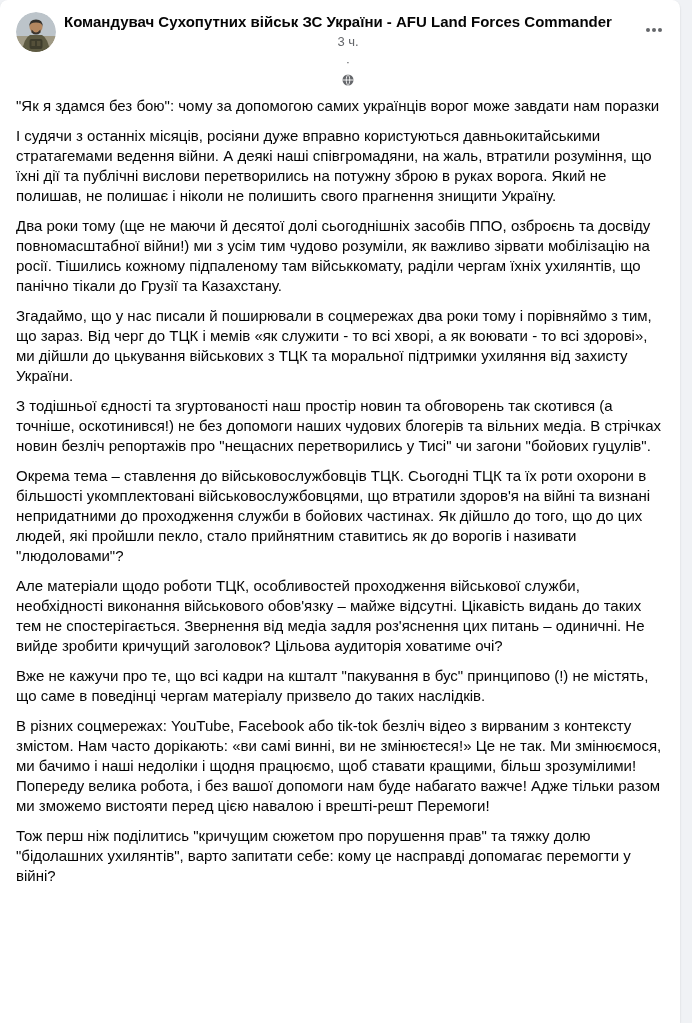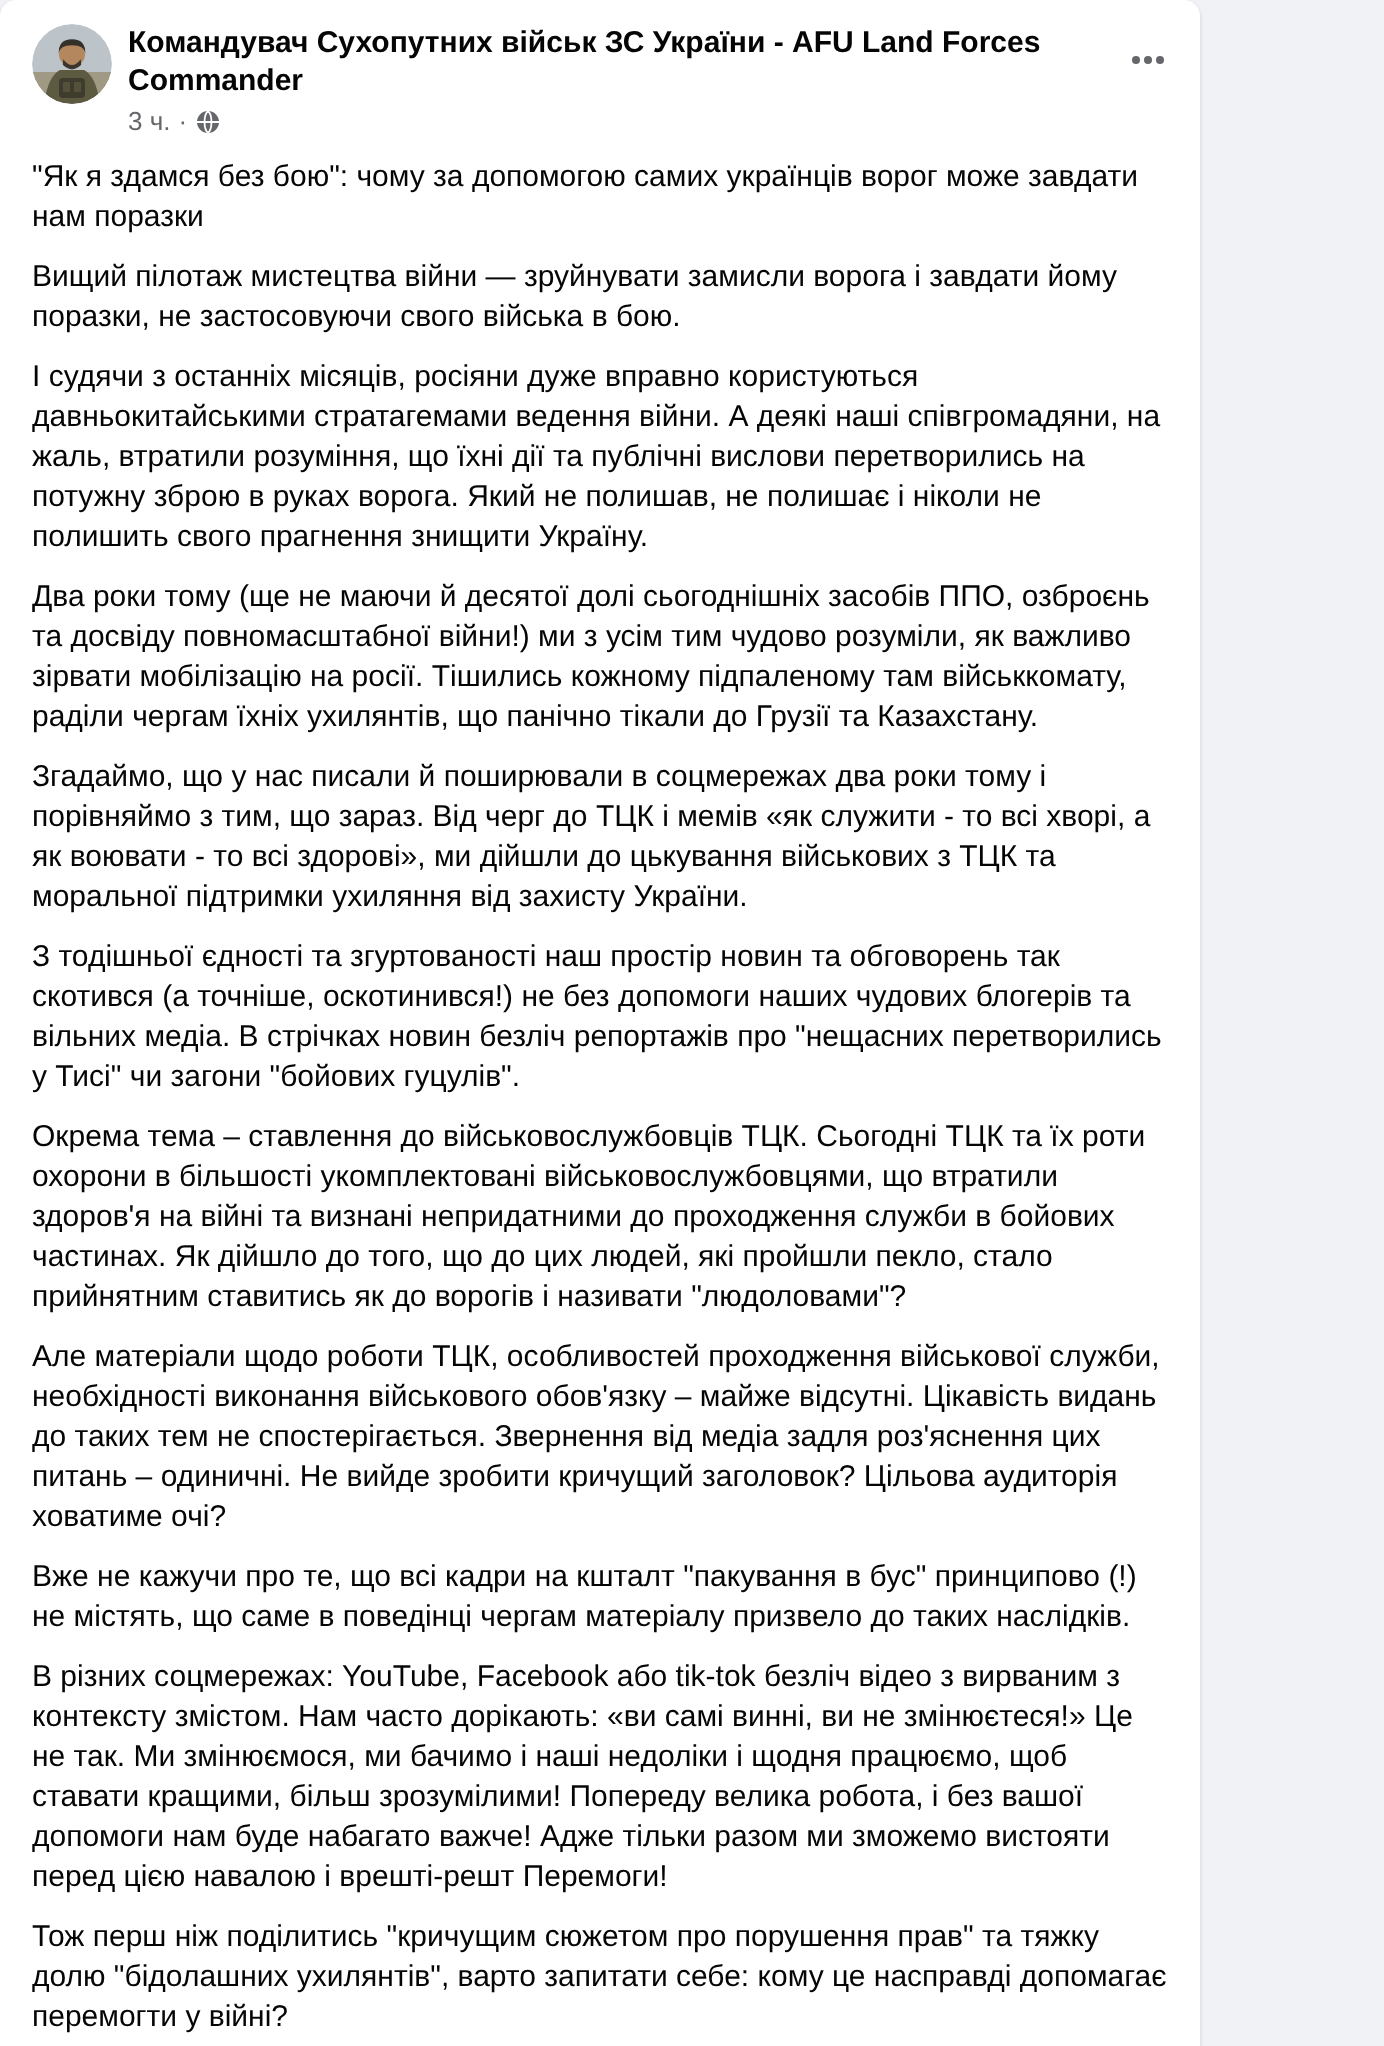"Командувач Сухопутних військ ЗС України" .card { width: 600px -> 680px }
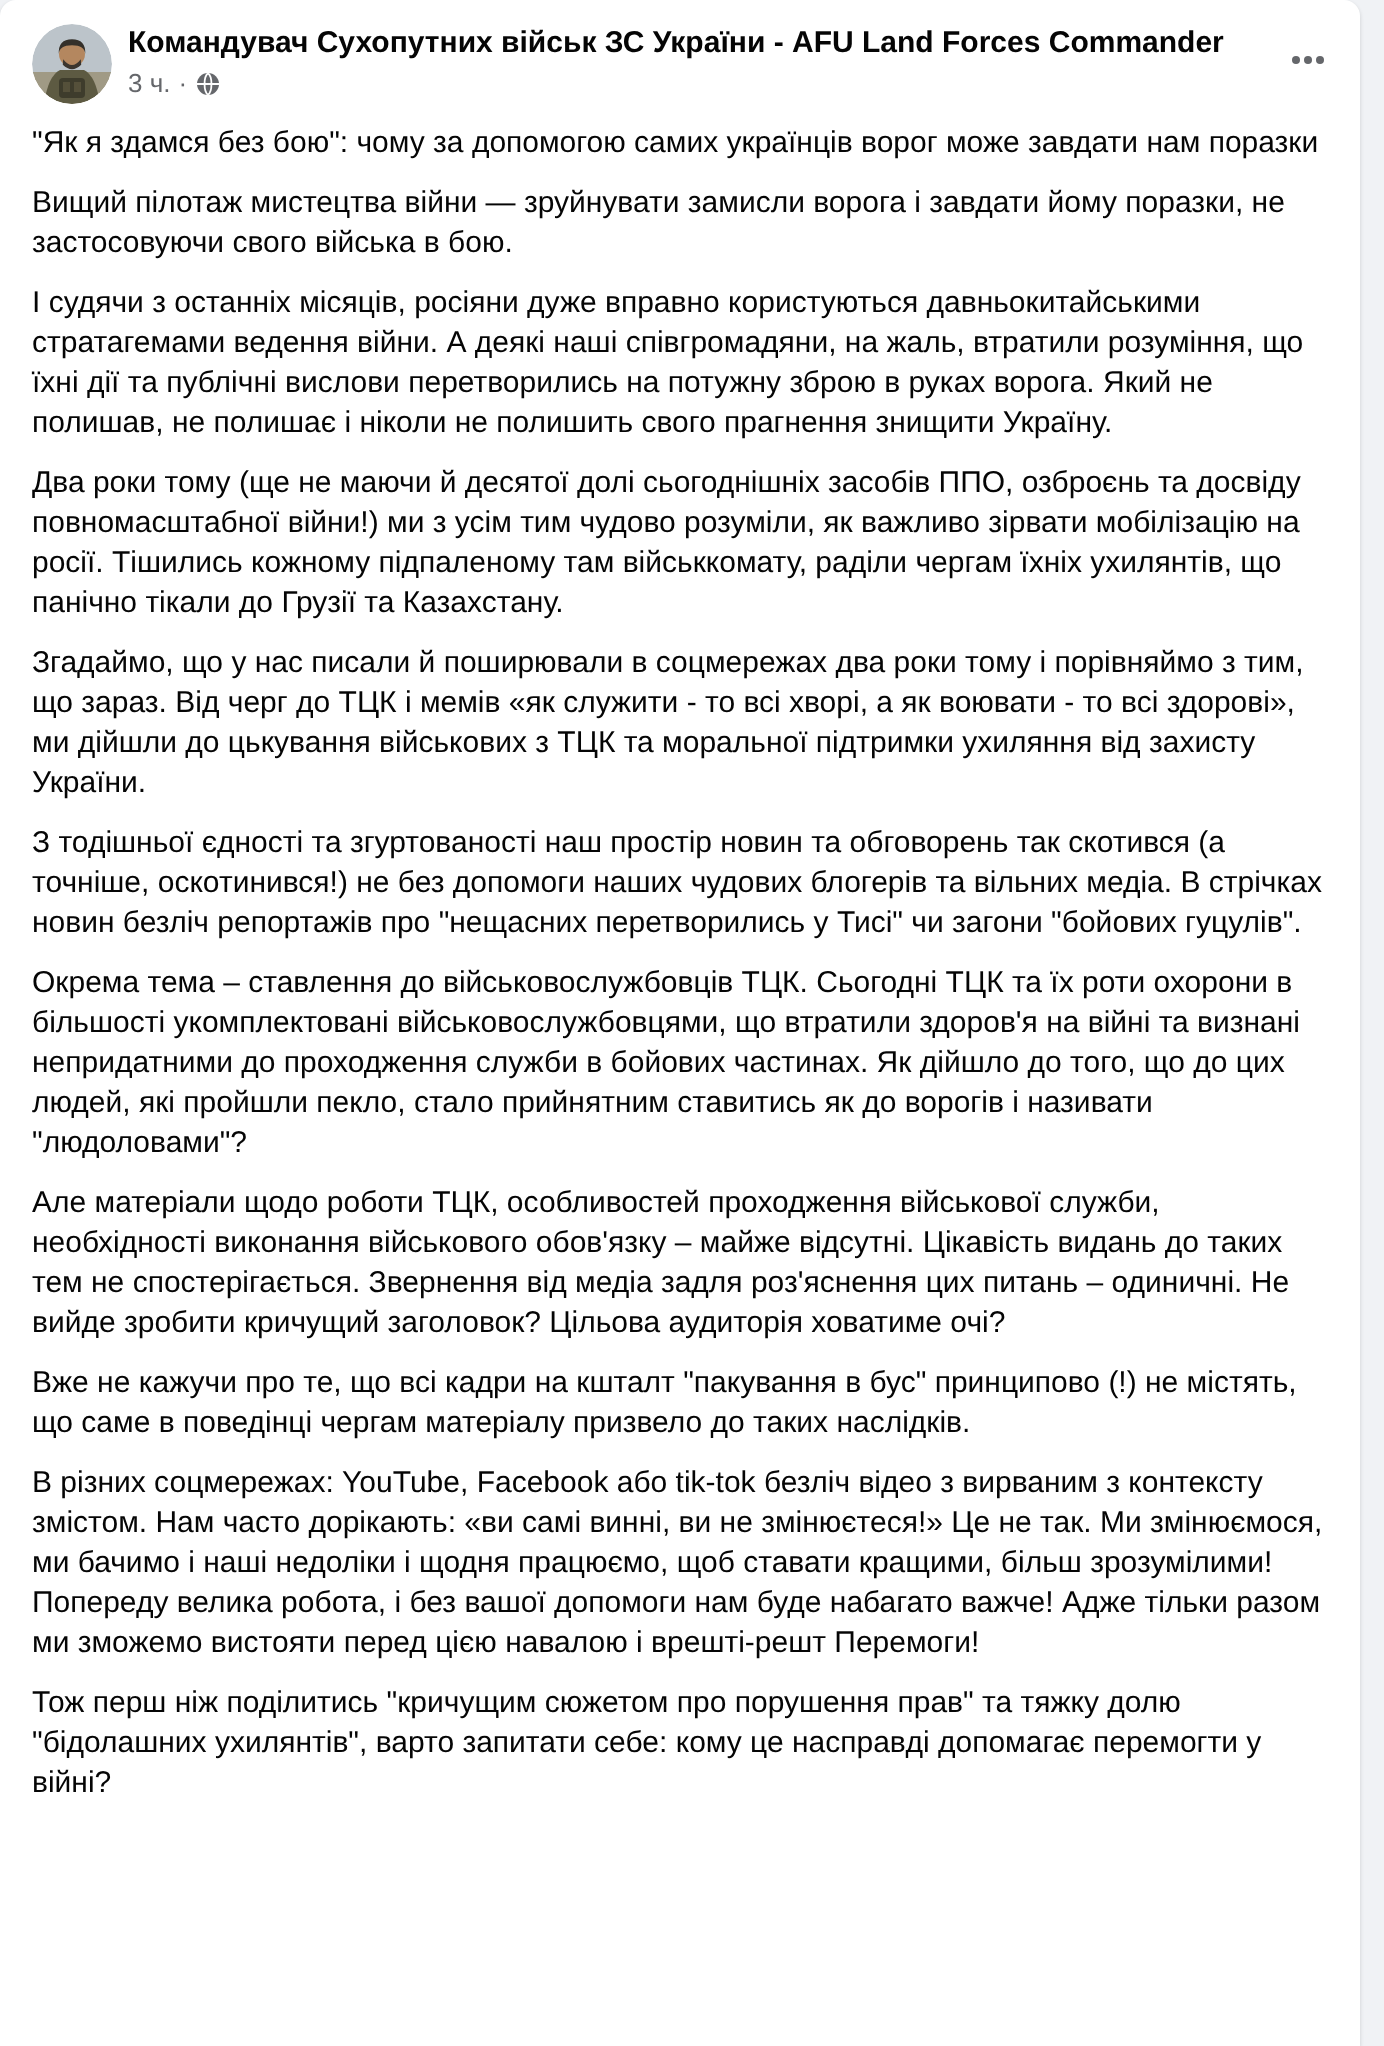"3 ч." .meta { flex-direction: none -> column }
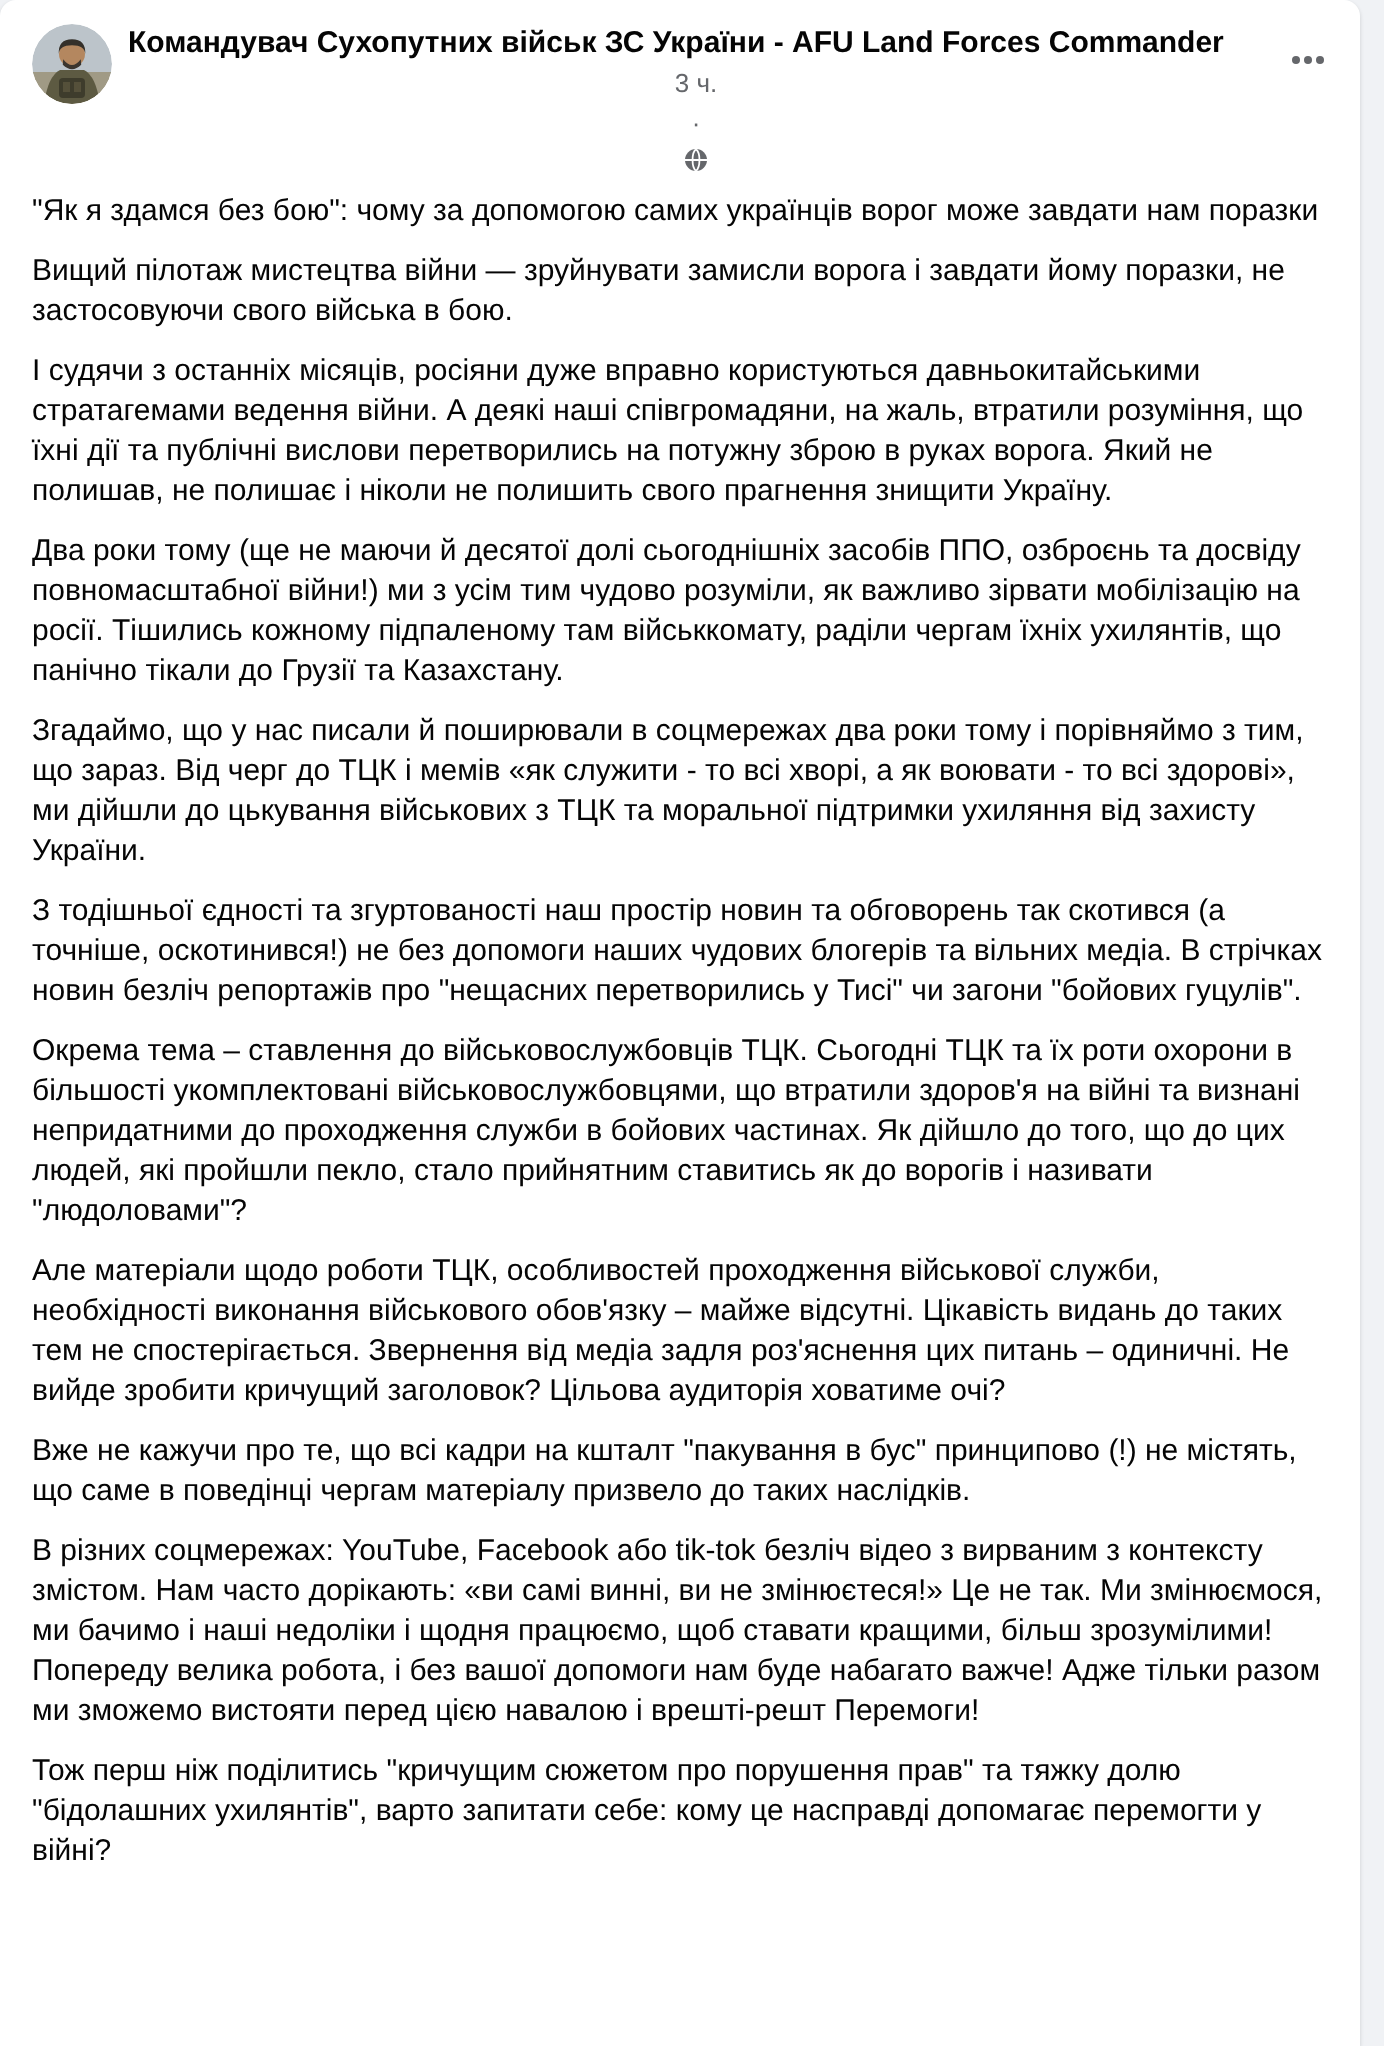"Вищий пілотаж мистецтва війни —" p { html: <p>Вищий пілотаж мистецтва війни — зруйнувати замисли ворога і завдати йому поразки, не застосовуючи свого війська в бою.</p> -> none }
